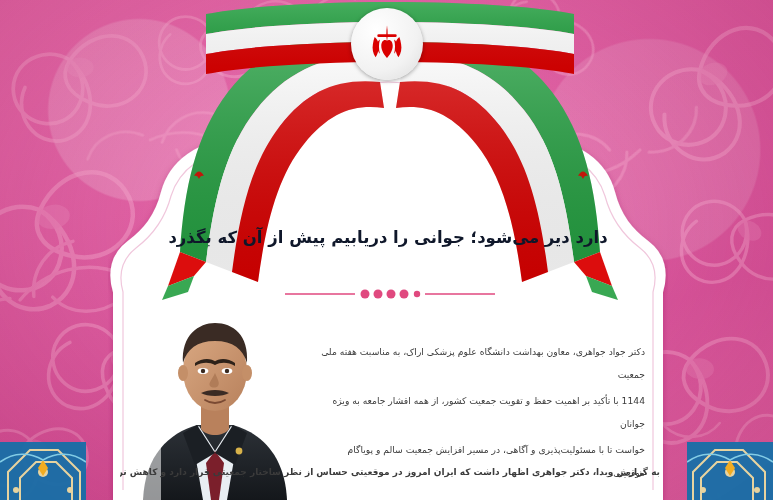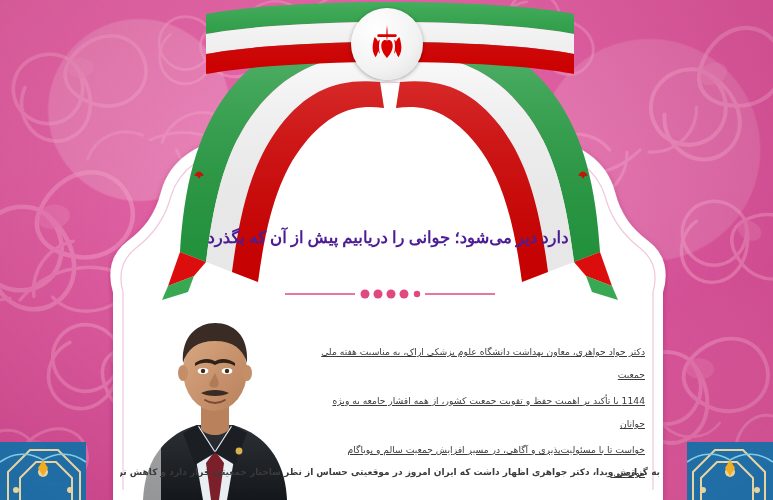"دارد دیر می‌شود؛ جوانی را" .headline { color: #4c1d95 -> #0f172a; font-family: Liberation Serif, serif -> none }
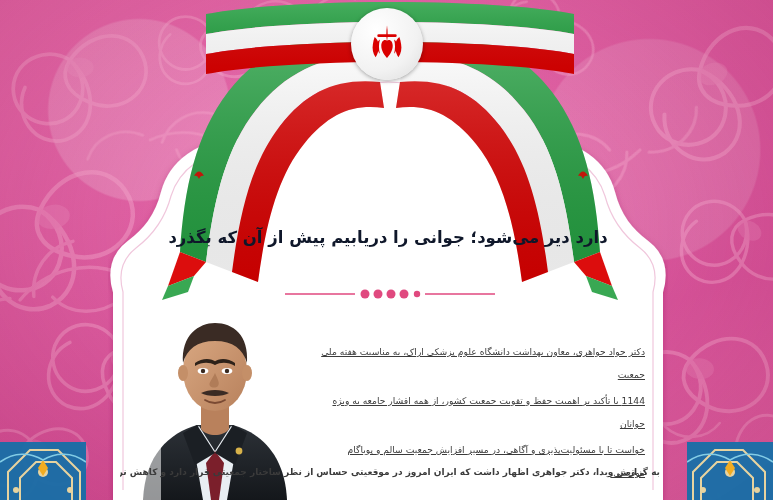"دکتر جواد جواهری، معاون بهداشت" .body-text p { text-decoration: underline -> none }
